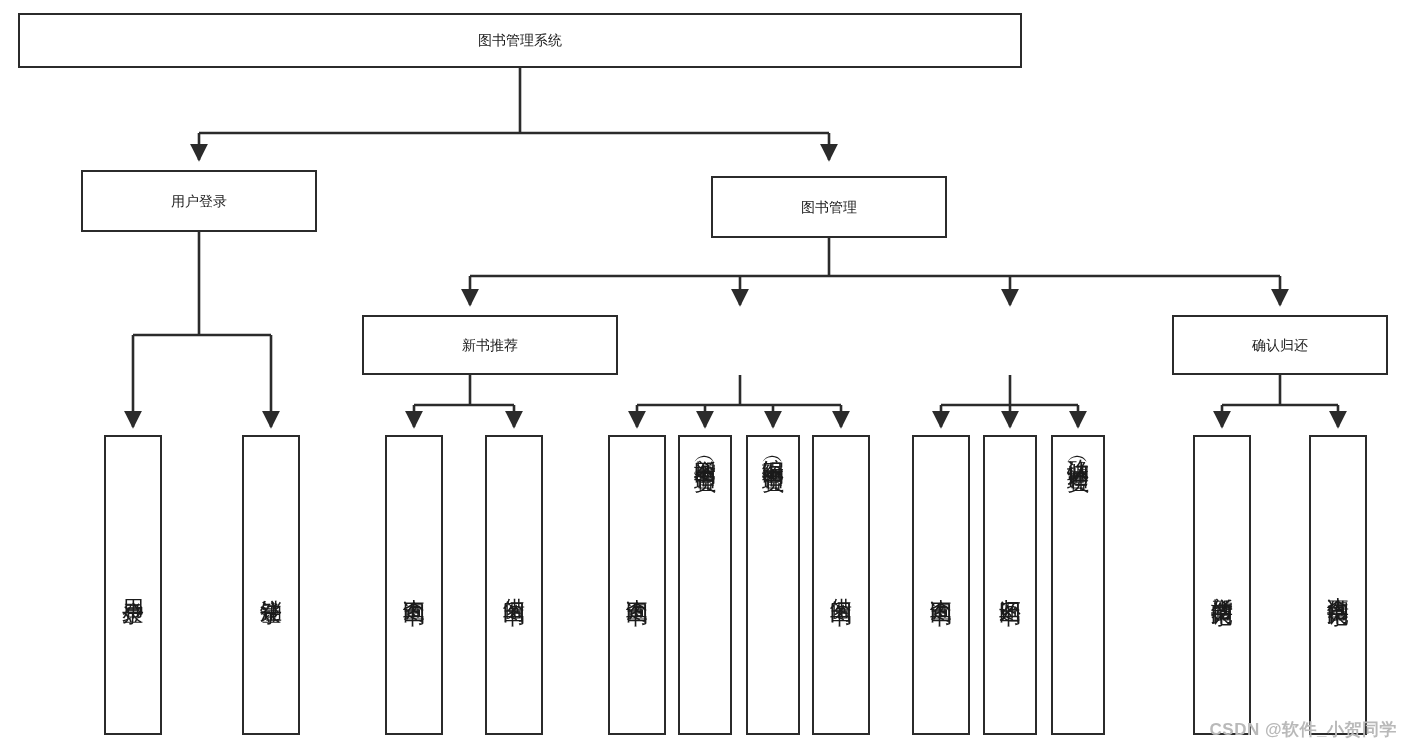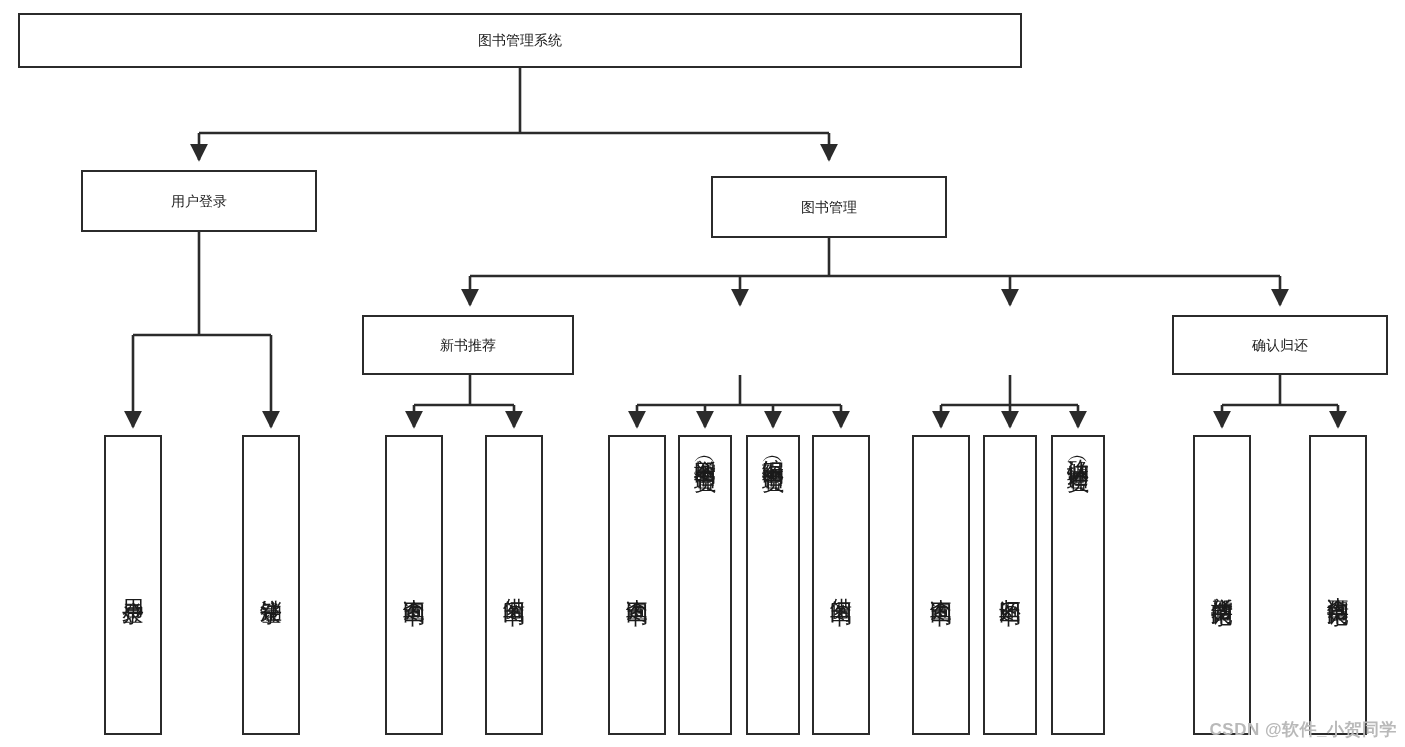"新书推荐" div.node { width: 212px -> 256px }
